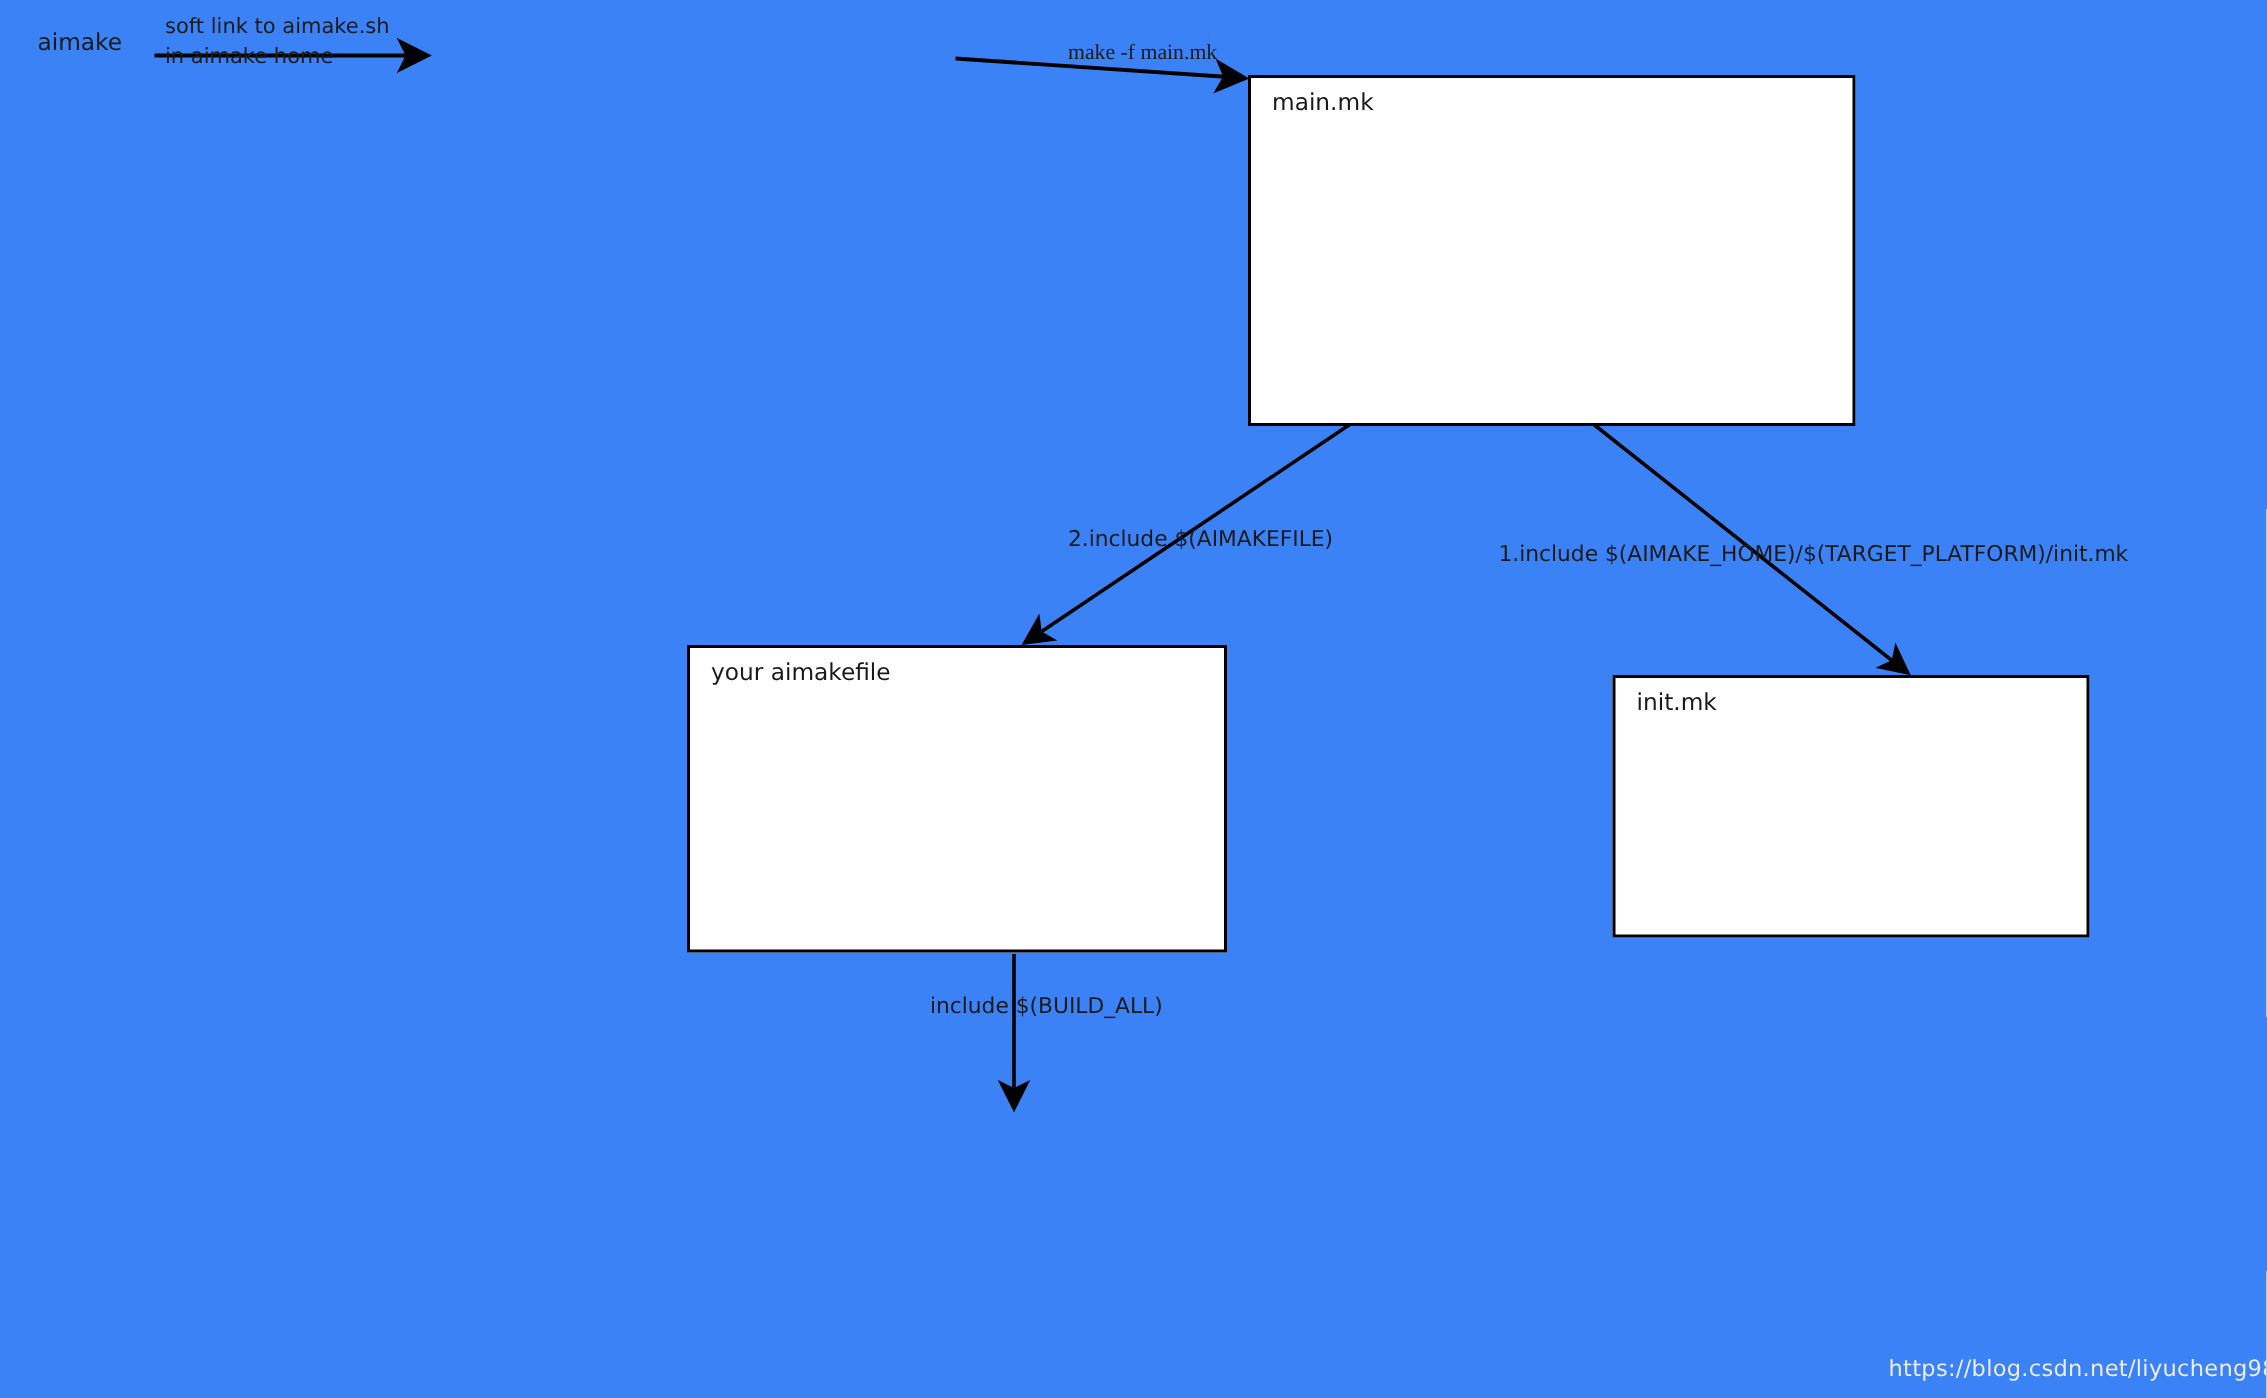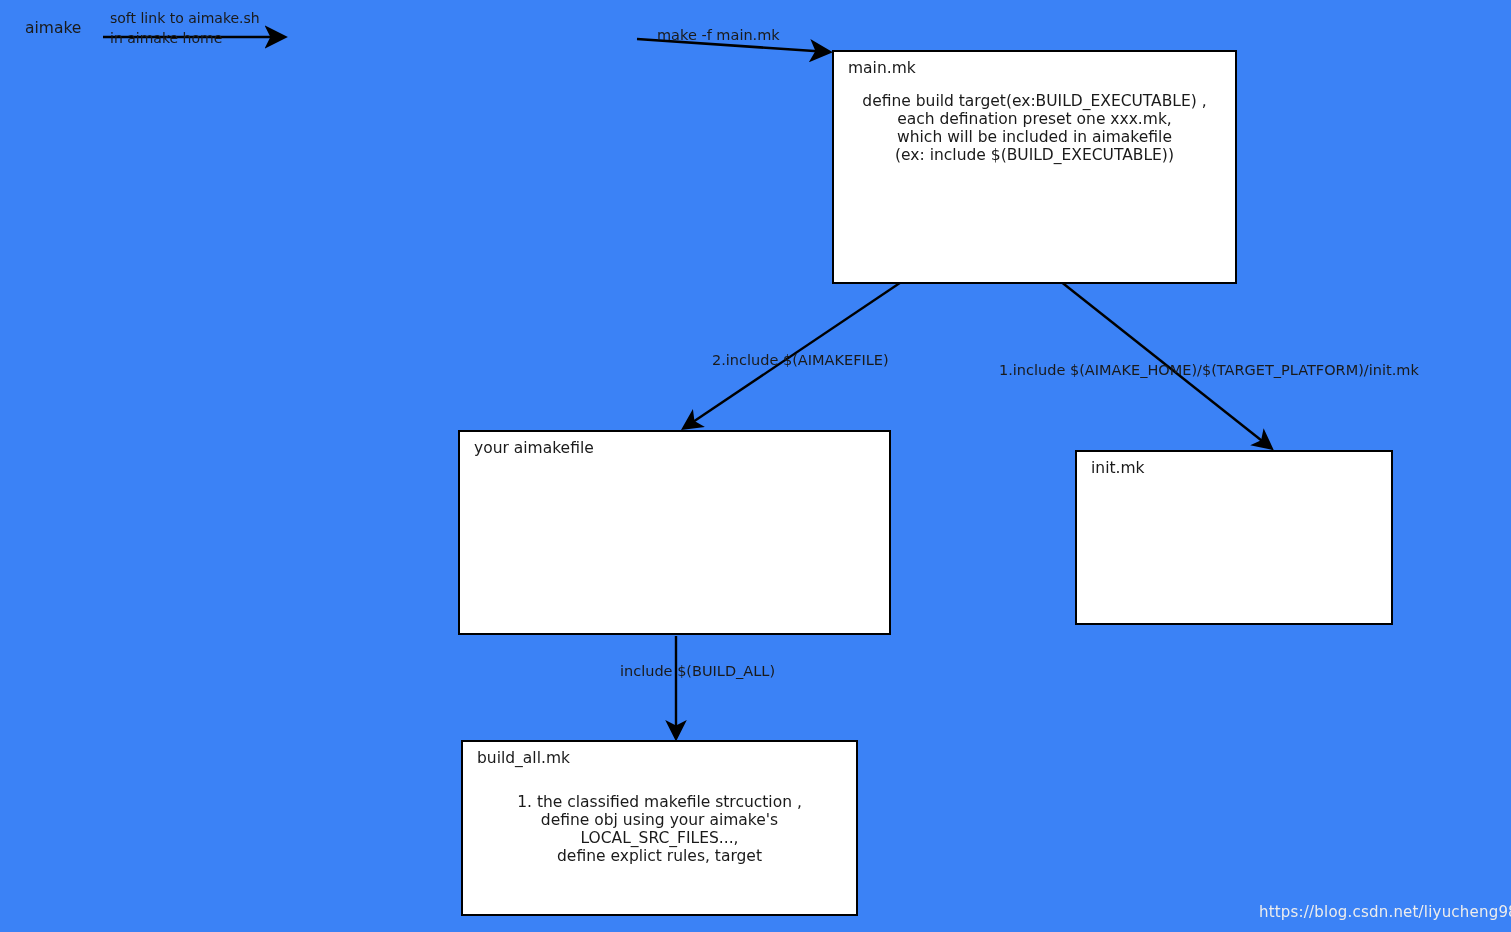"make -f main.mk" div.edge-label { font-family: none -> Liberation Serif, serif; left: 657px -> 712px }
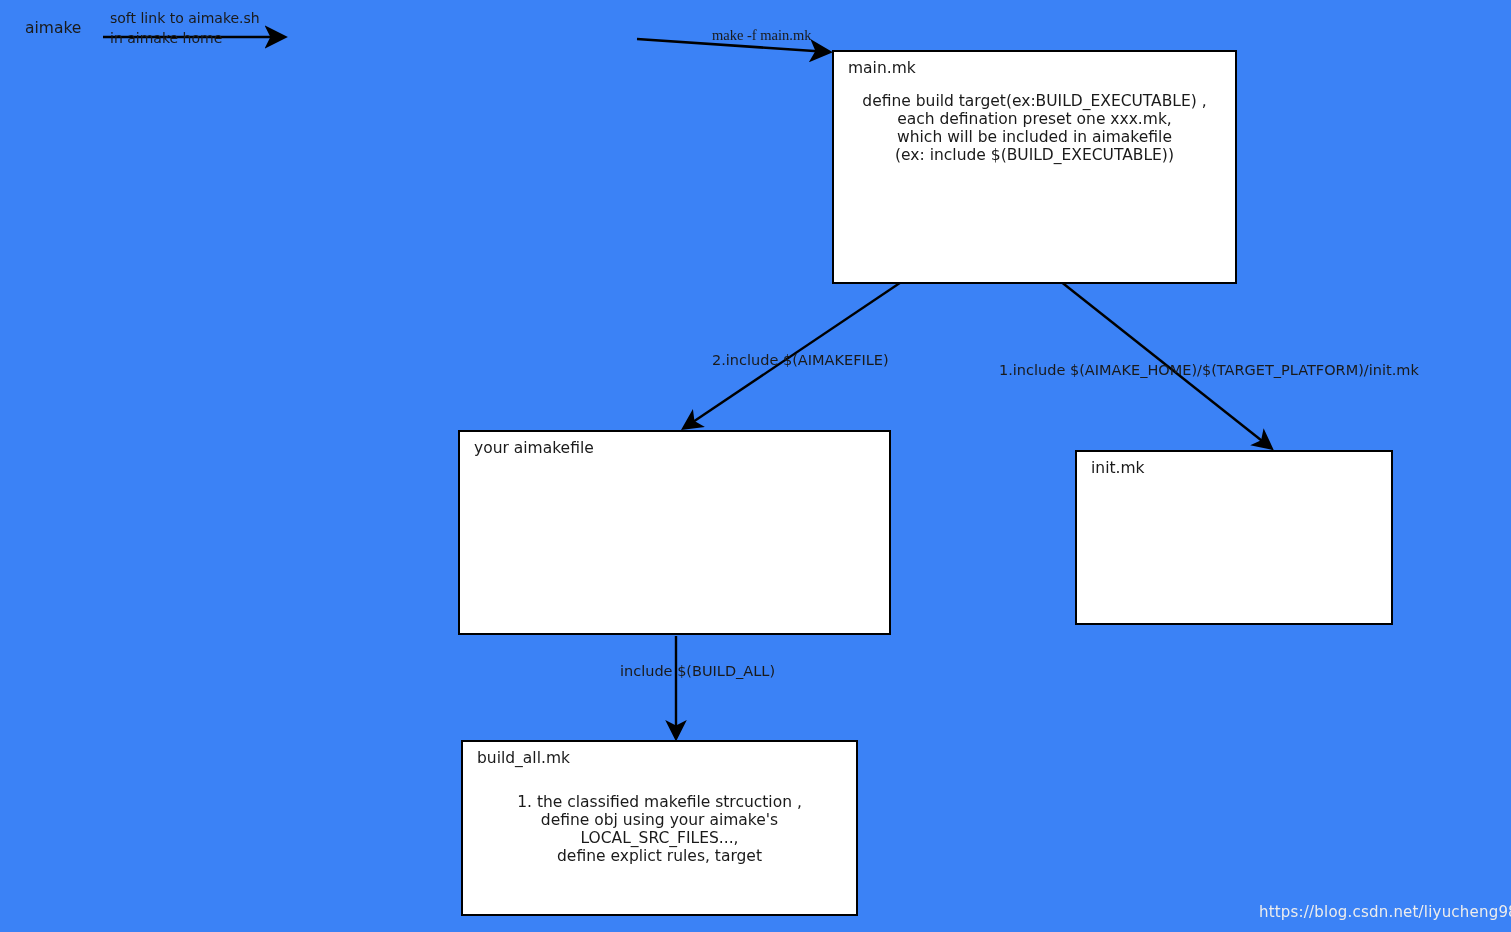"define build target(ex:BUILD_EXECUTABLE)" div.node-body { html: <div>define build target(ex:BUILD_EXECUTABLE) , each defination preset one xxx.mk, which will be included in aimakefile (ex: include $(BUILD_EXECUTABLE))</div> -> none }
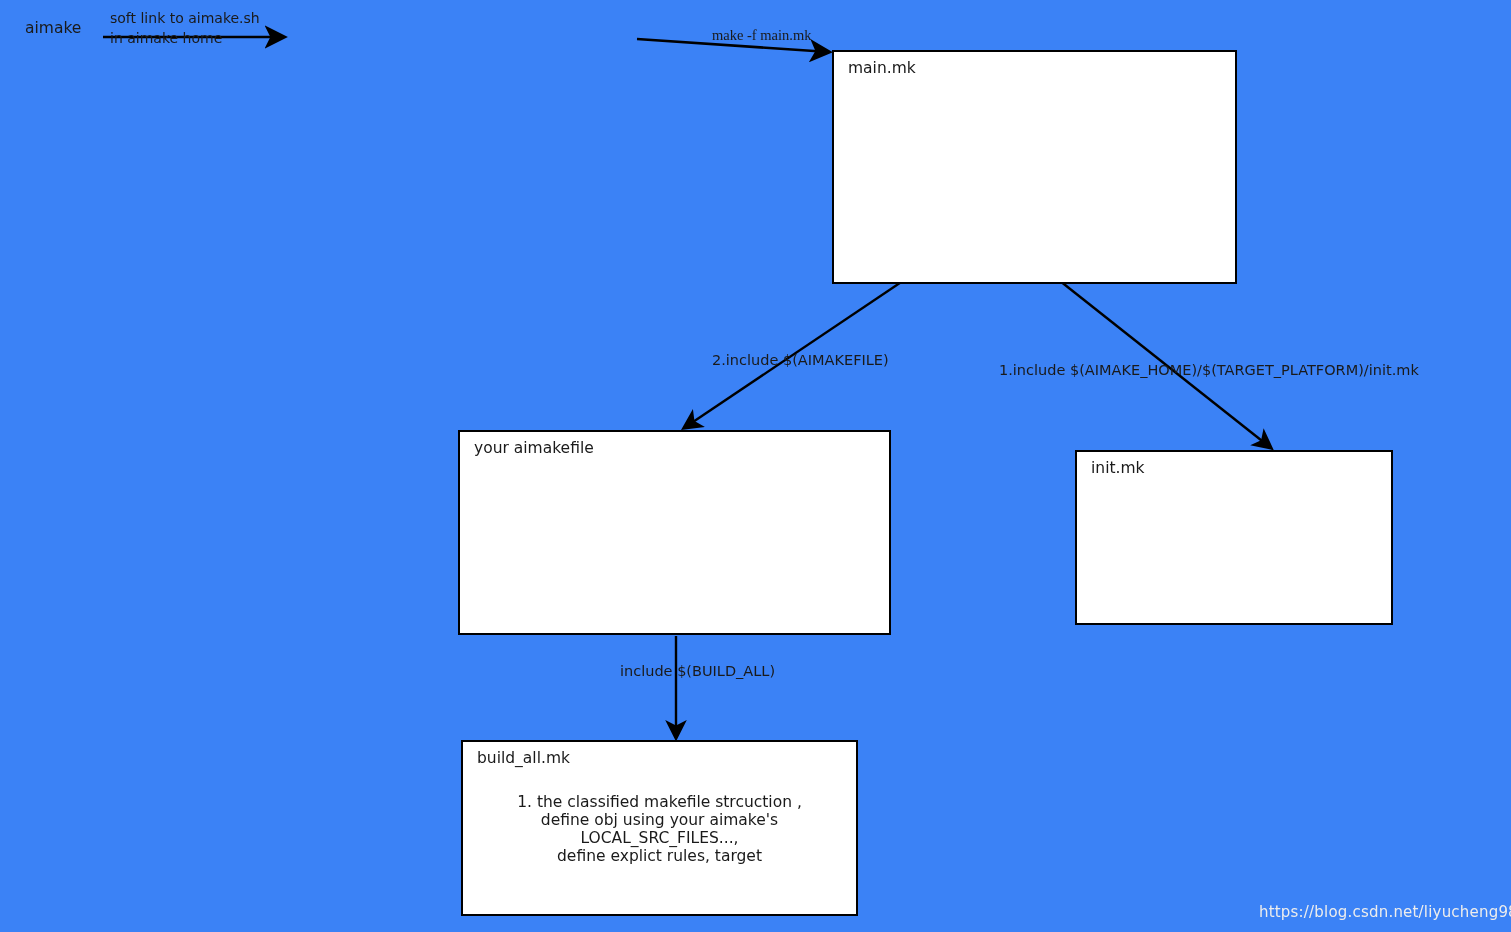"your aimakefile" div.node { width: 433px -> 360px }
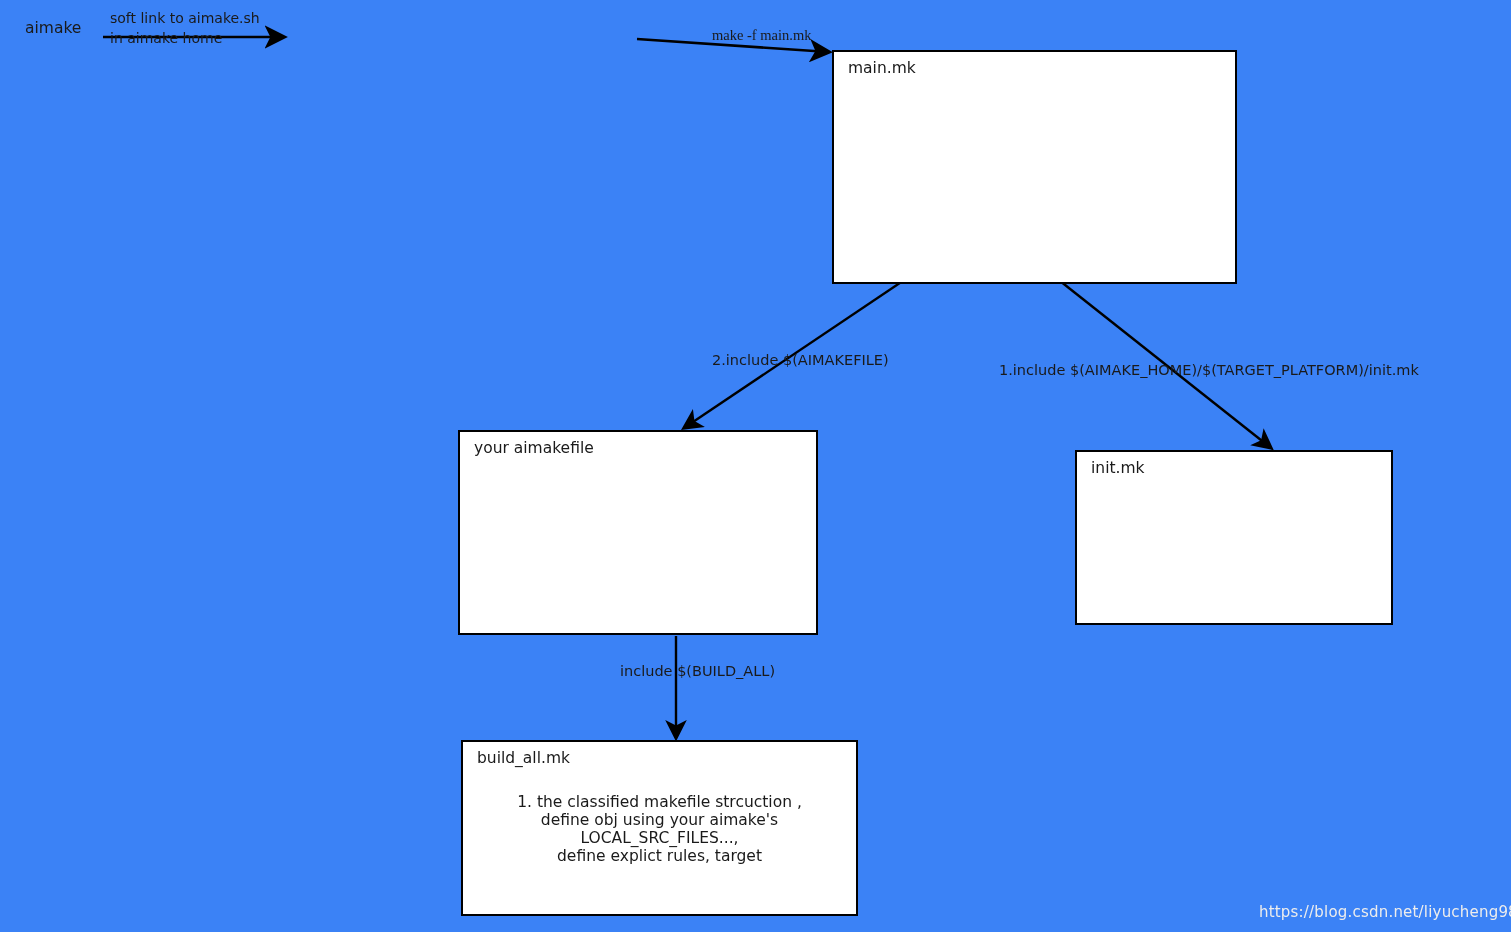"build_all.mk" div.node { html: <div> <div>build_all.mk</div> <div>1. the classified makefile strcuction , define obj using your aimake's LOCAL_SRC_FILES..., define explict rules, target</div> </div> -> none }
